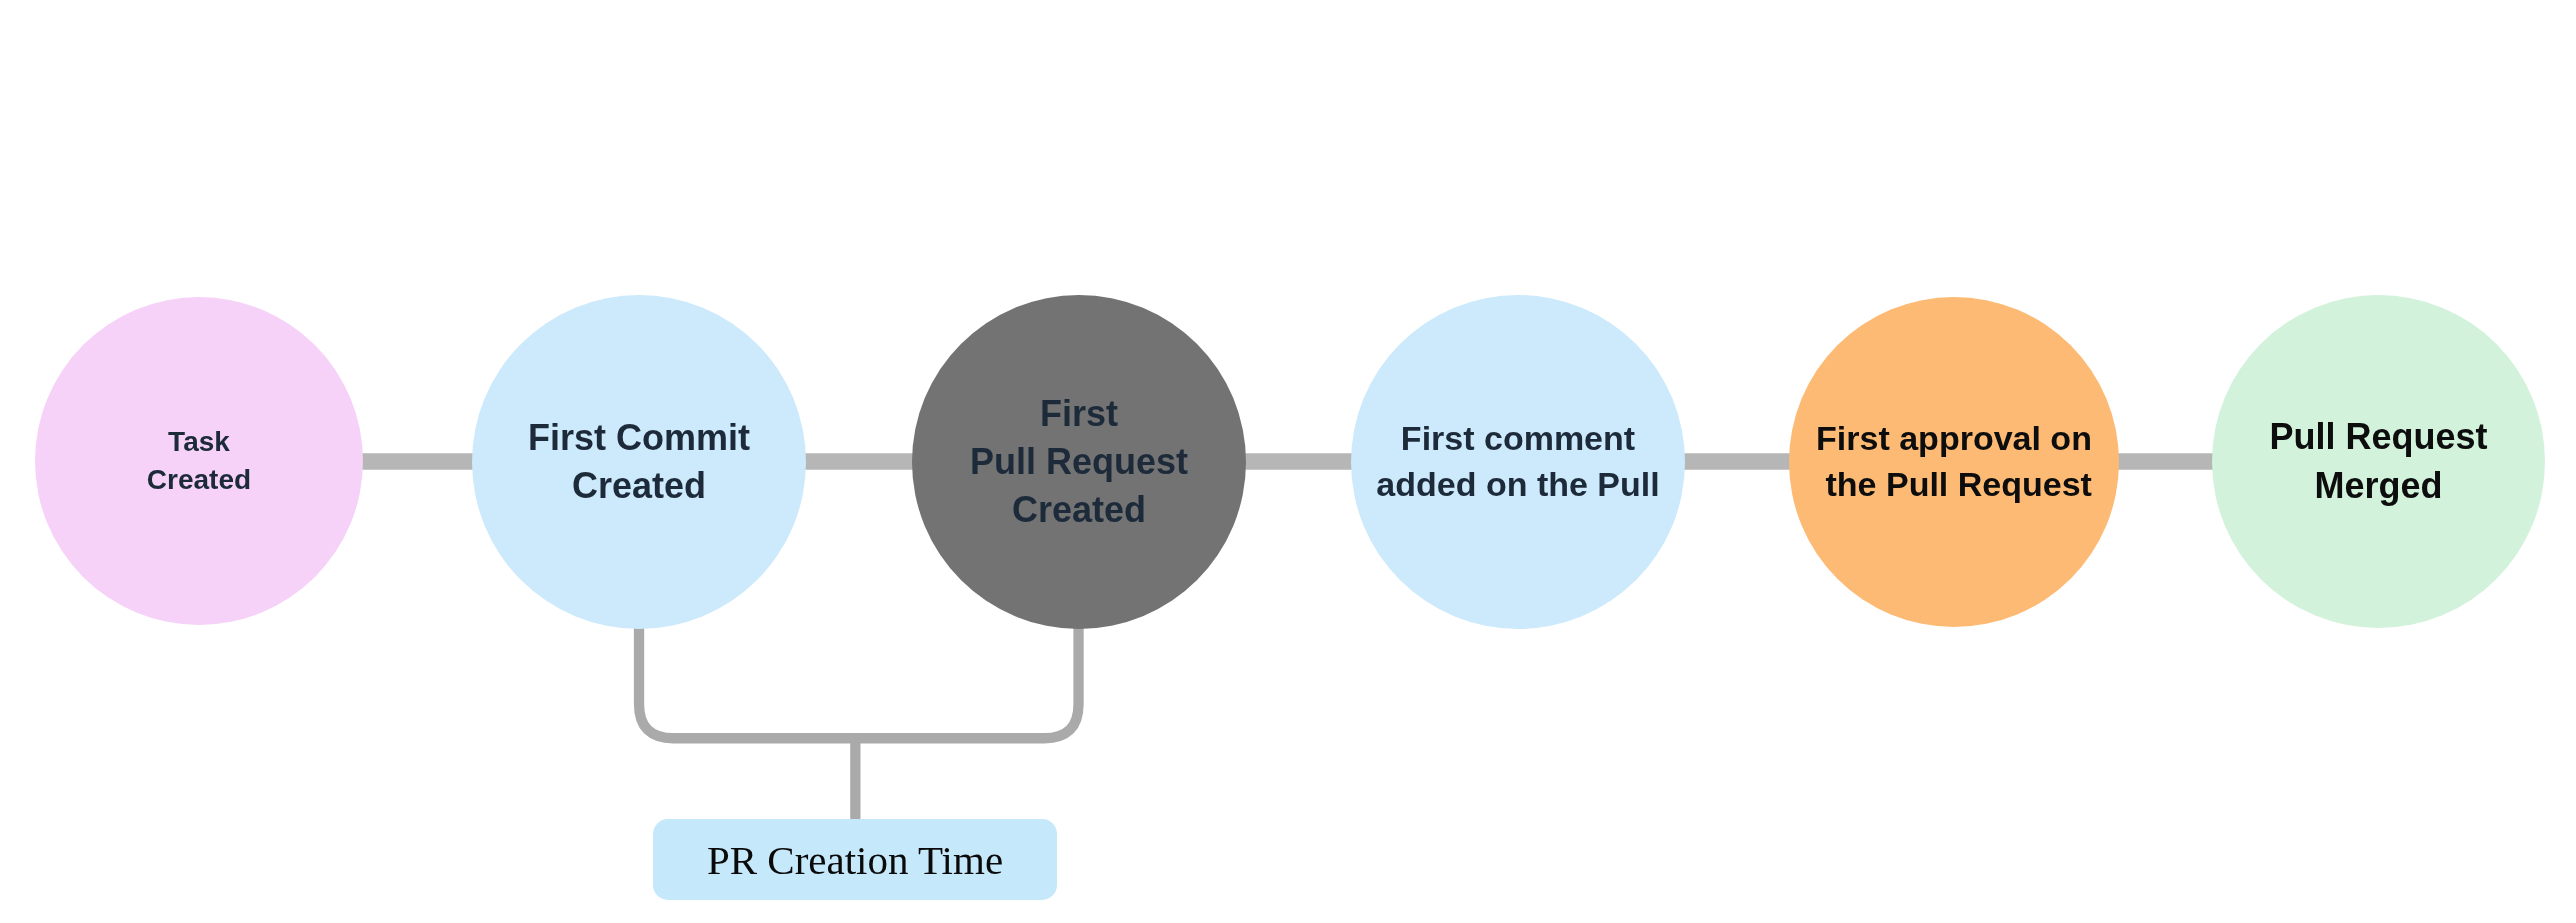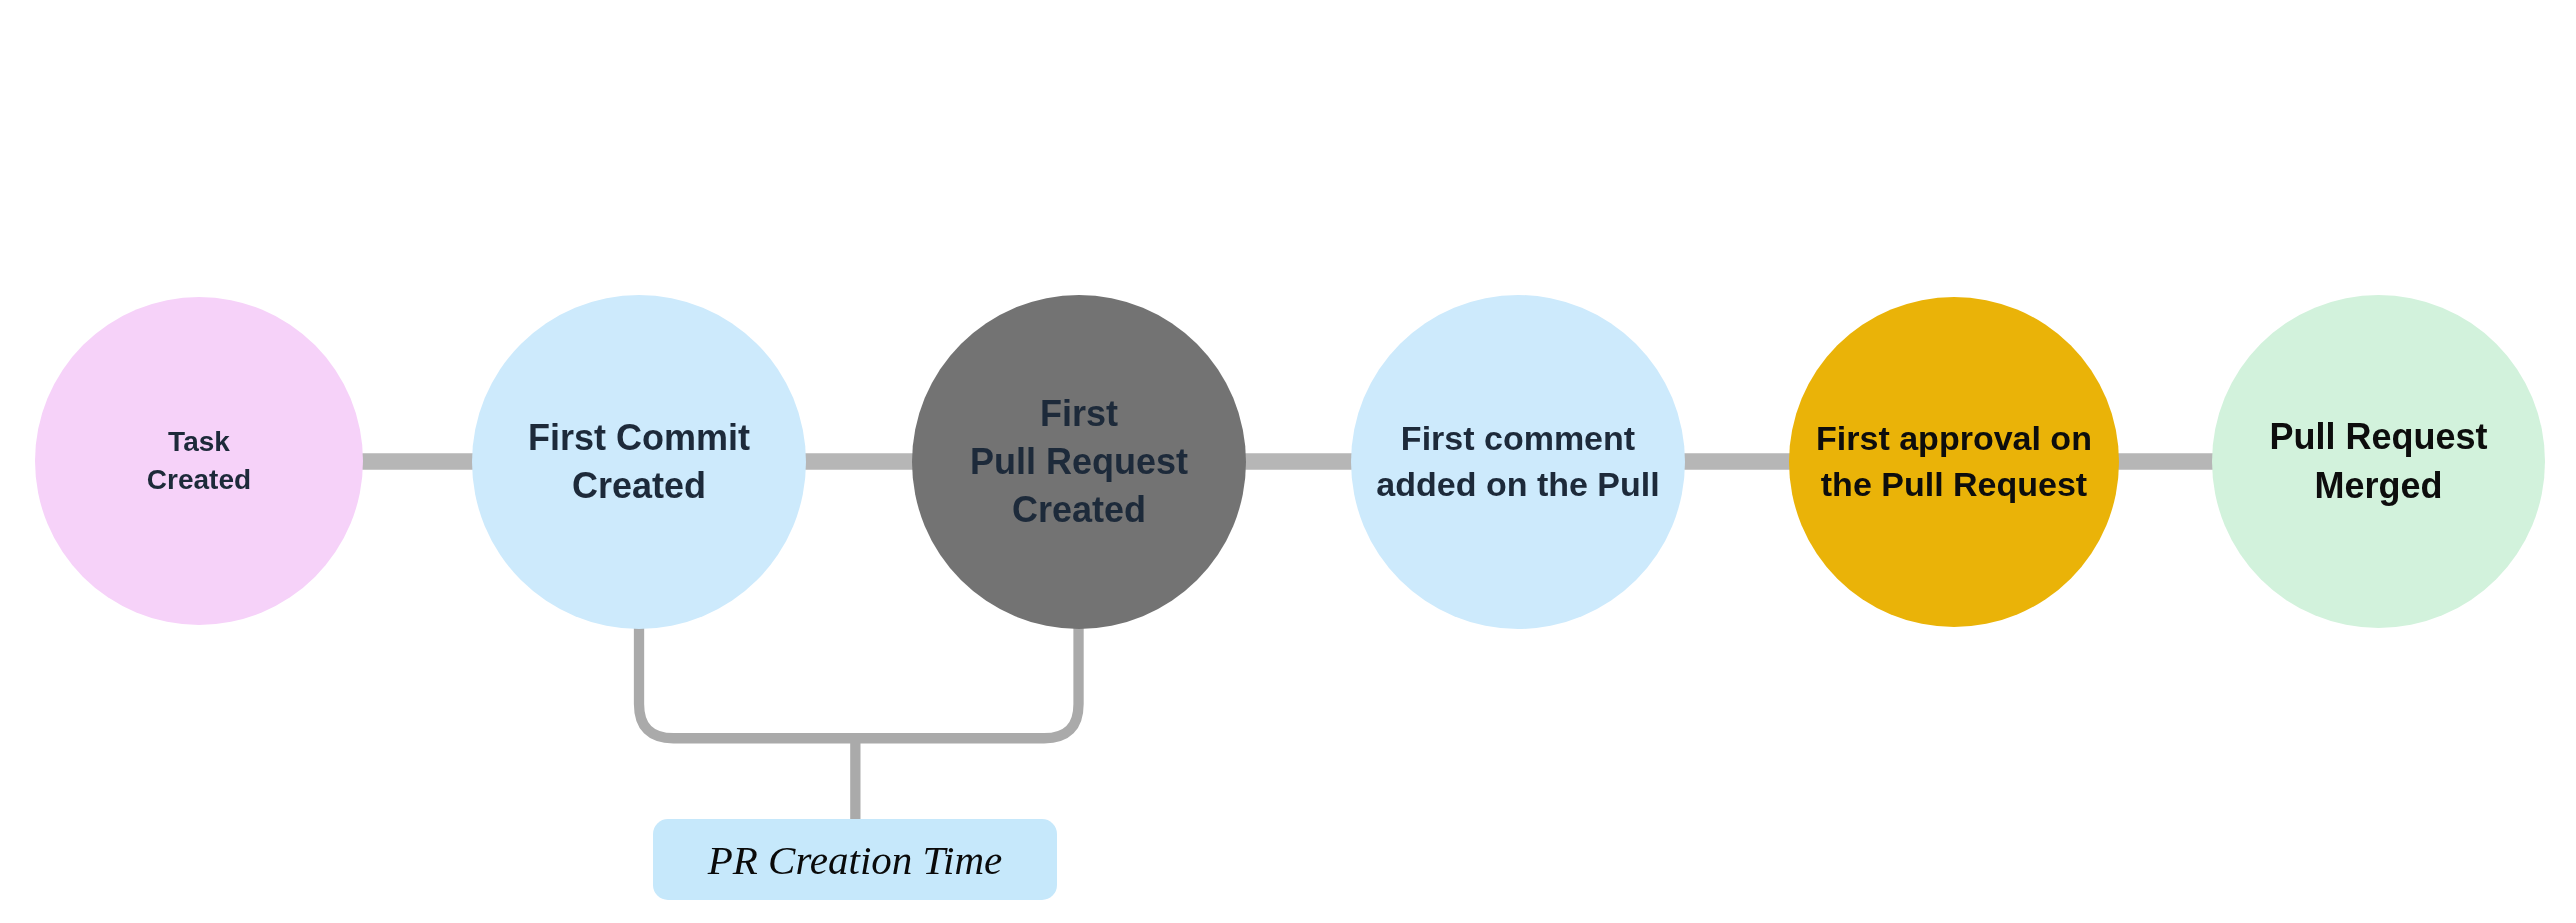"First approval on" div.stage { background-color: #eab308 -> #fdba74; text-align: none -> right }
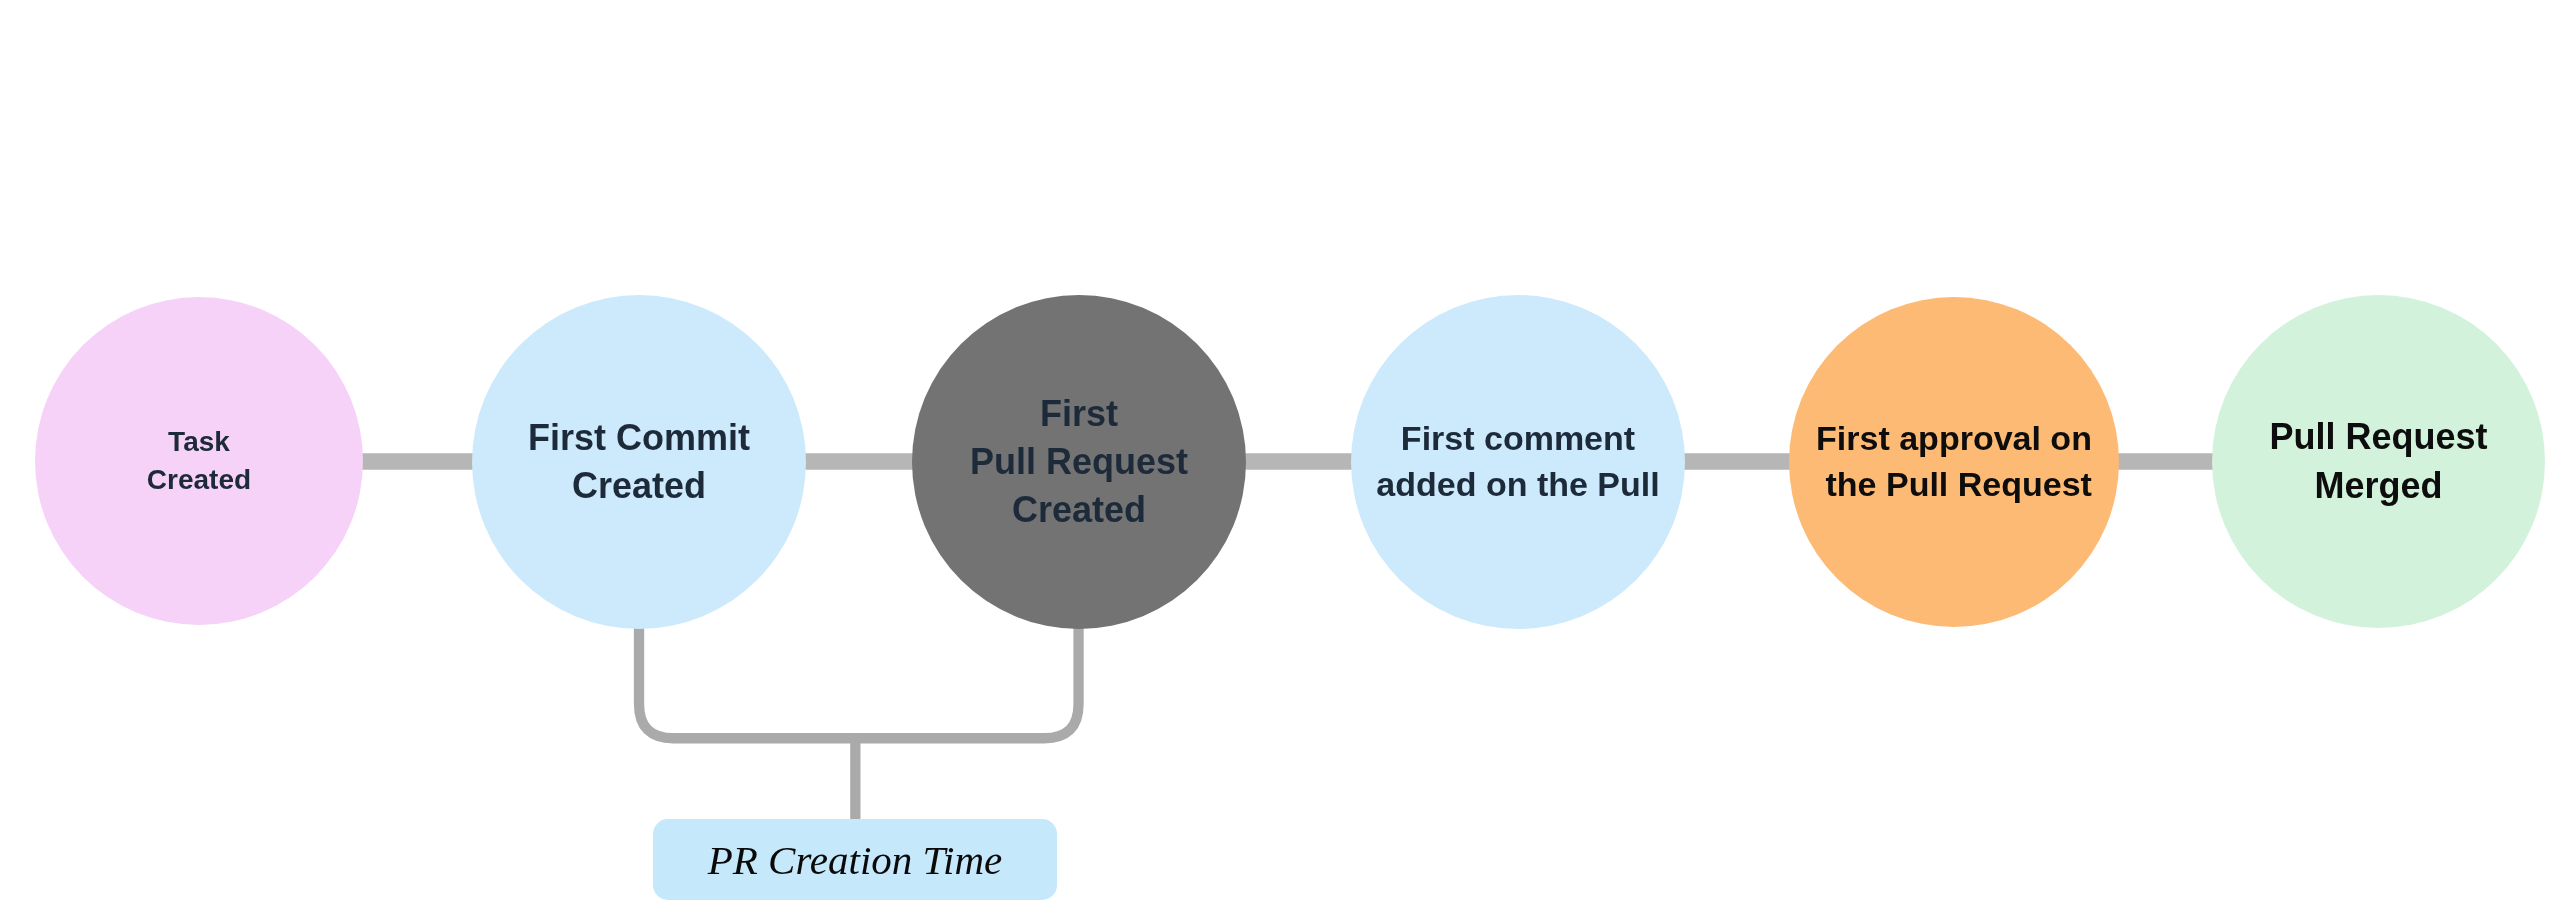"PR Creation Time" .pr-time-label .pr-time-text { font-style: italic -> none }
